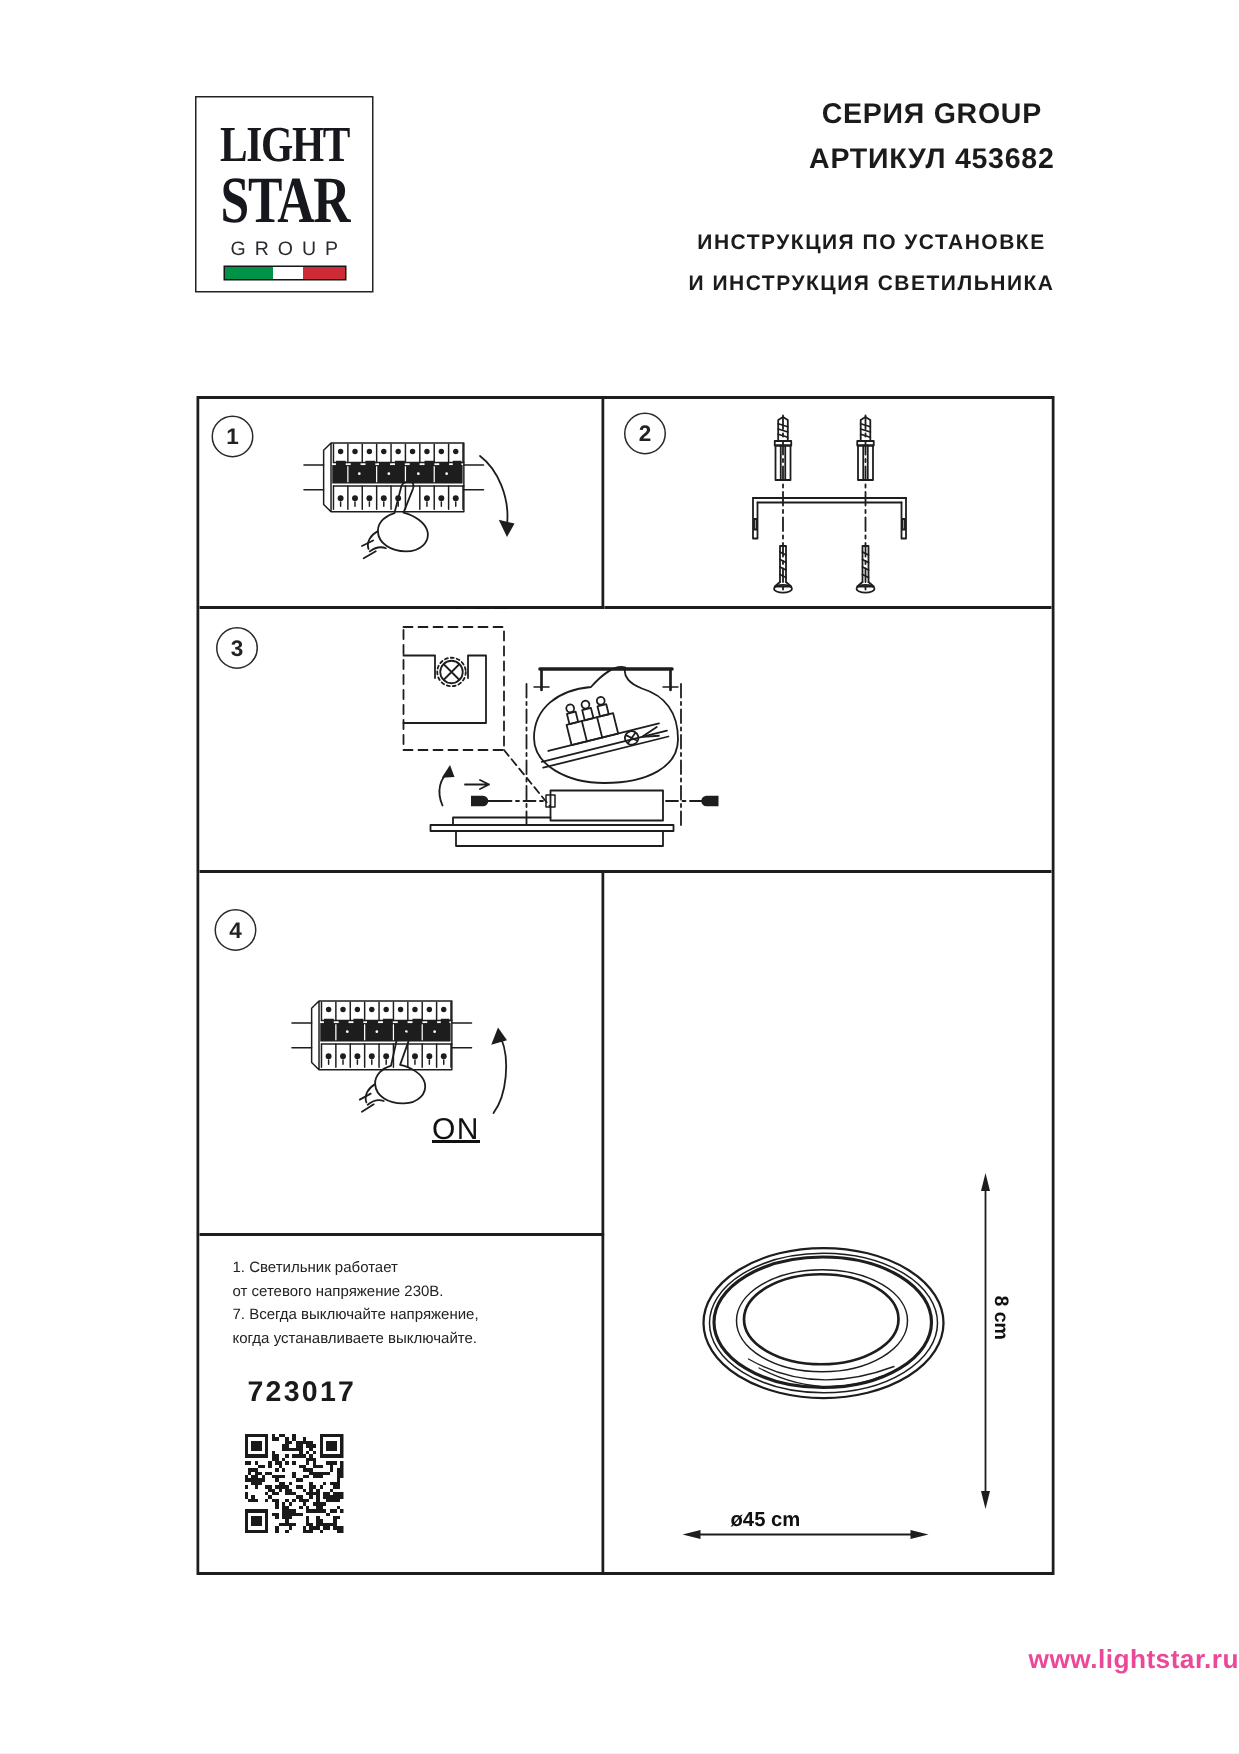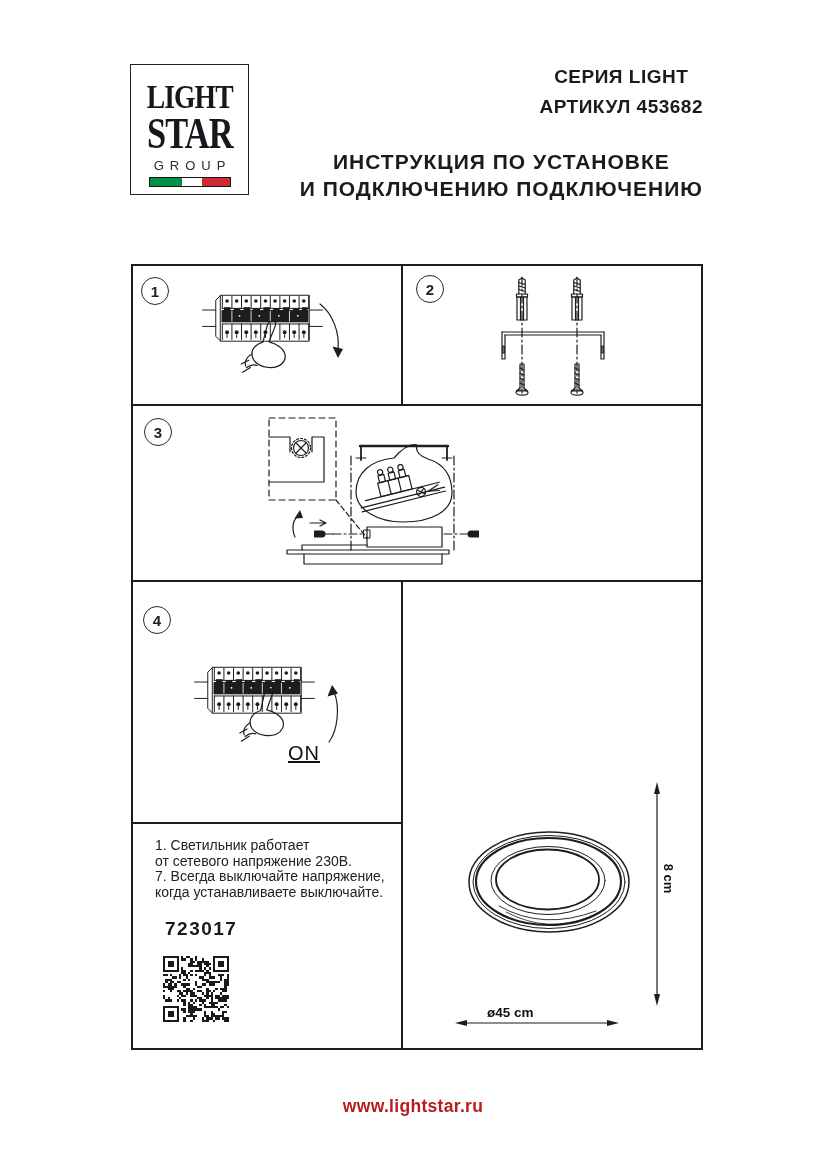"СЕРИЯ LIGHT" div { text: LIGHT -> GROUP }
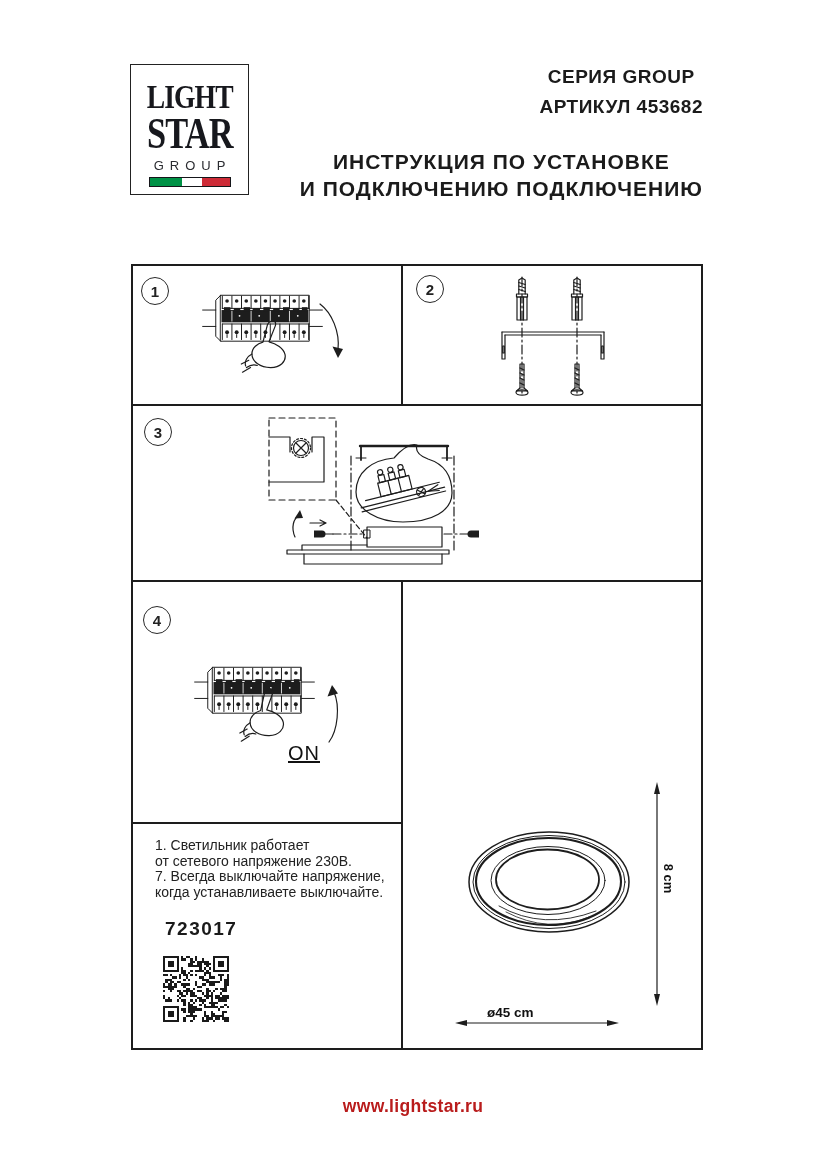"ИНСТРУКЦИЯ ПО УСТАНОВКЕ" .hdr-title { font-size: 21px -> 14px }
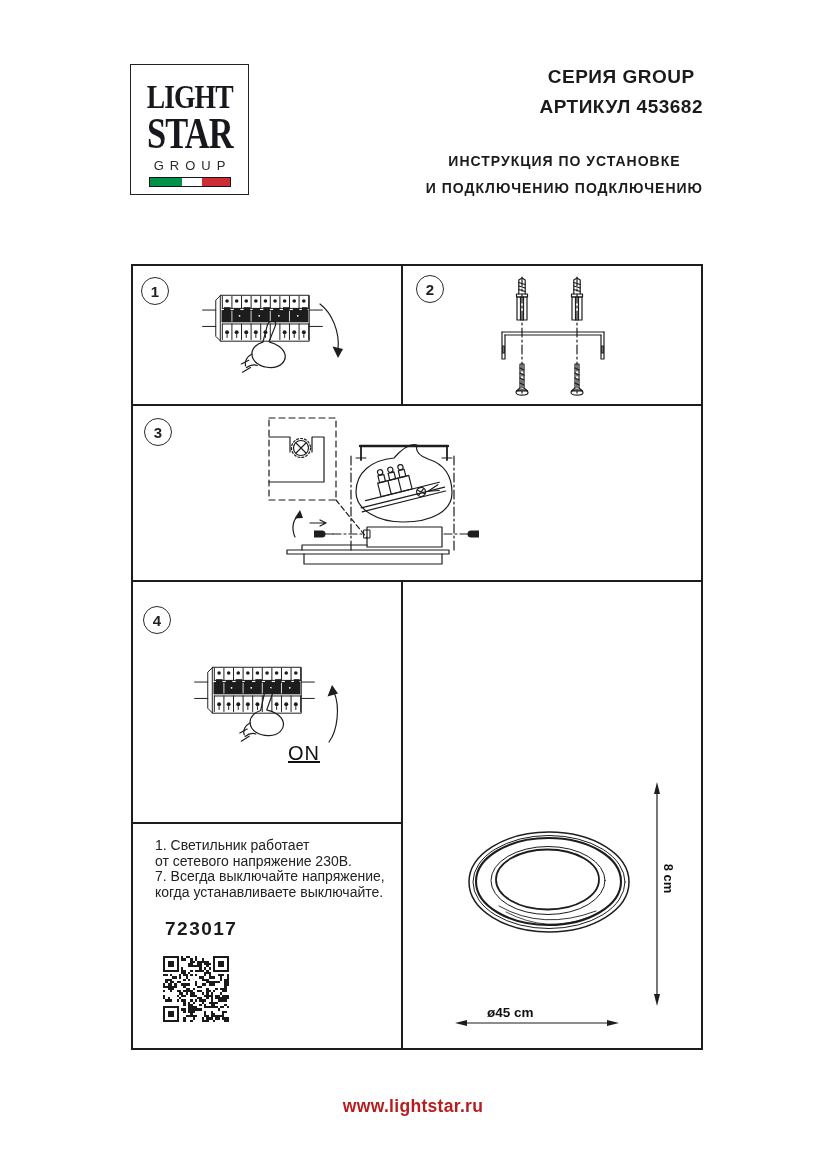"И ПОДКЛЮЧЕНИЮ ПОДКЛЮЧЕНИЮ" div { text: ПОДКЛЮЧЕНИЮ ПОДКЛЮЧЕНИЮ -> ИНСТРУКЦИЯ СВЕТИЛЬНИКА }
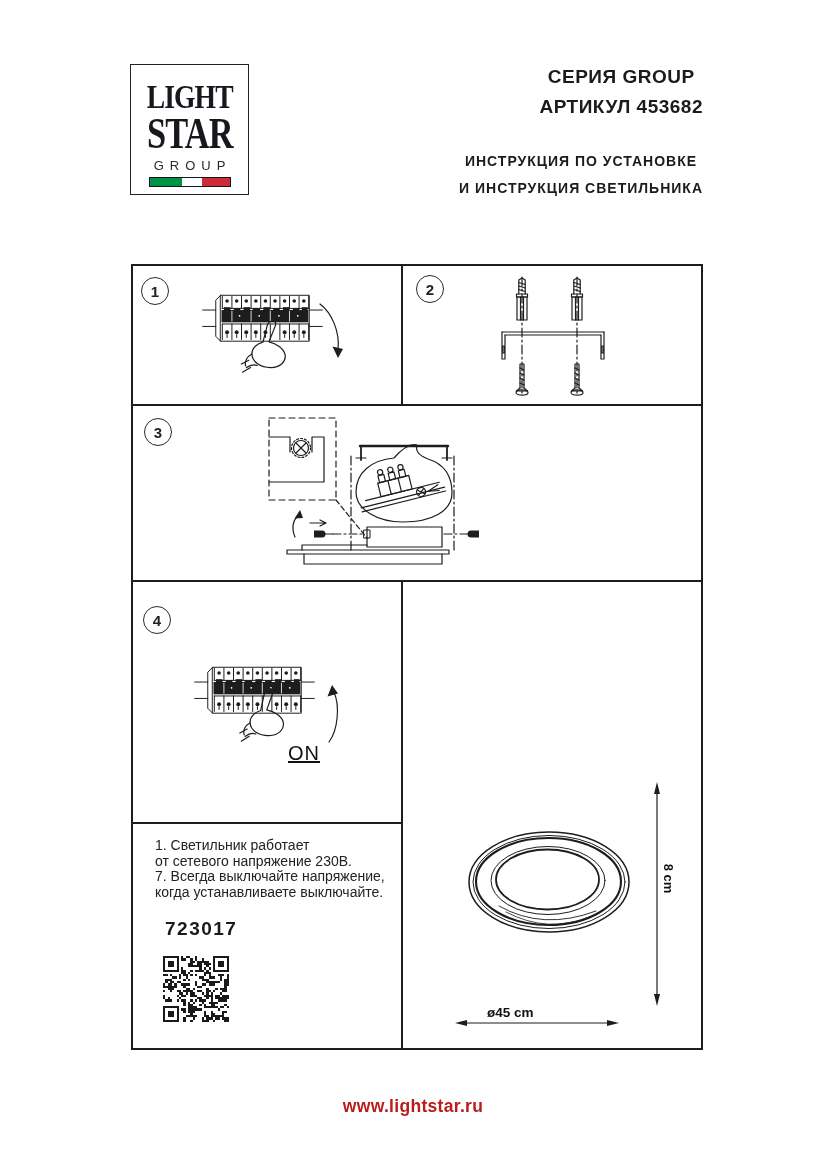"1. Светильник работает" .notes { font-size: 14px -> 10px }
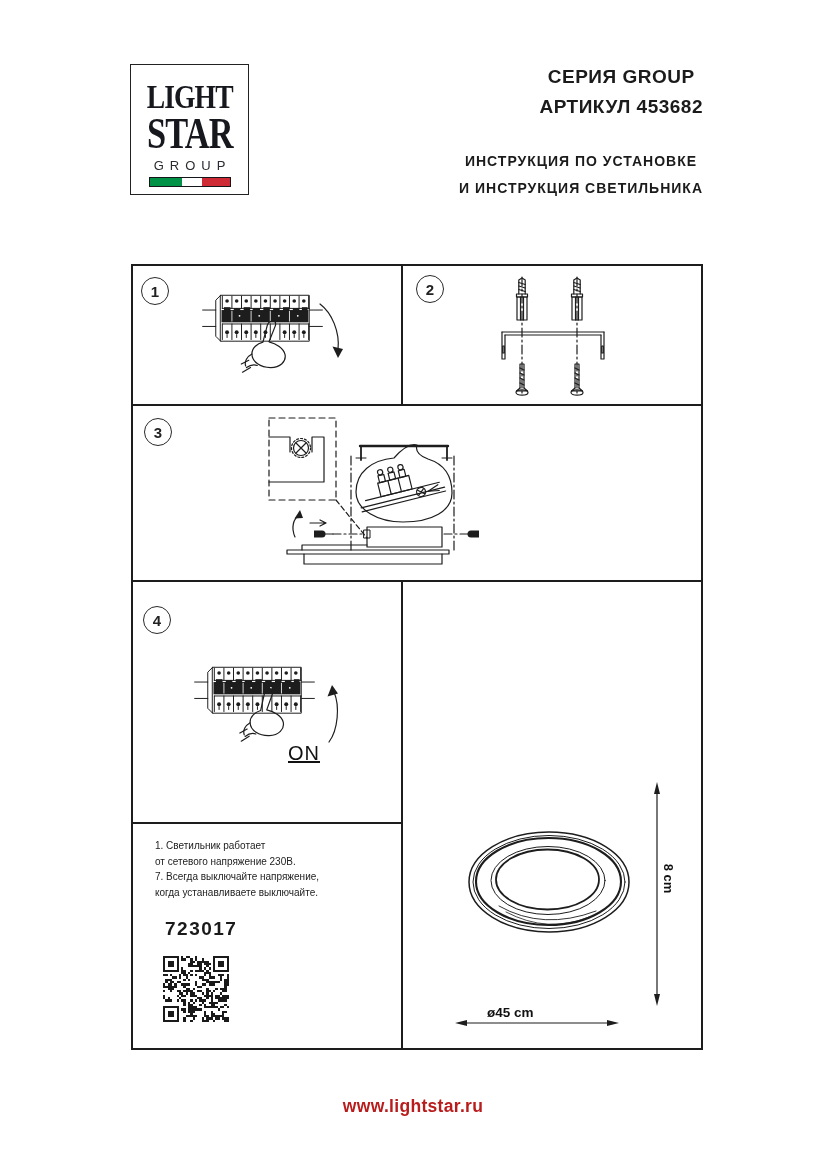"www.lightstar.ru" .footer { color: #b91c1c -> #ec4899; text-align: center -> right }
